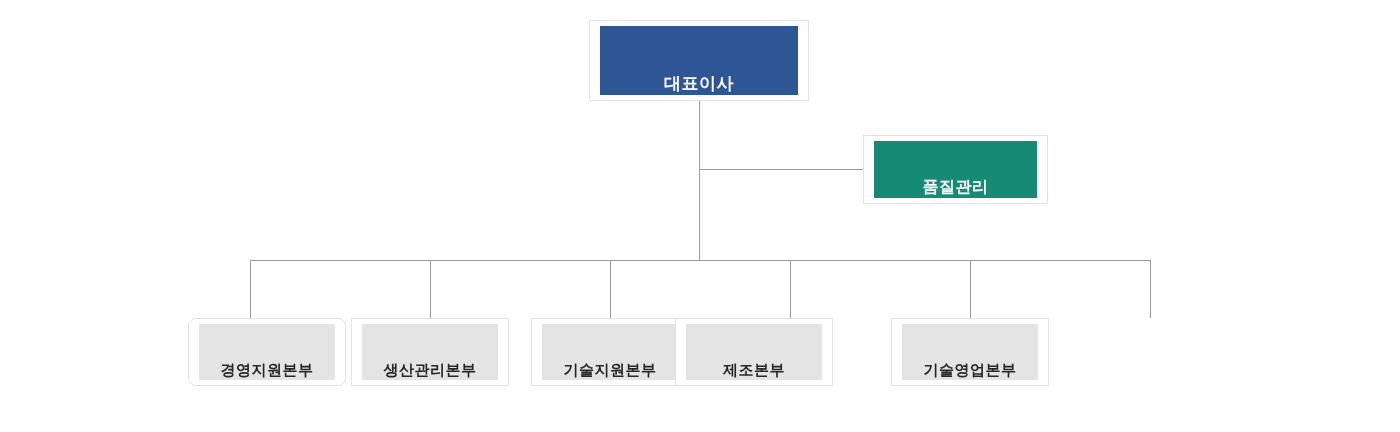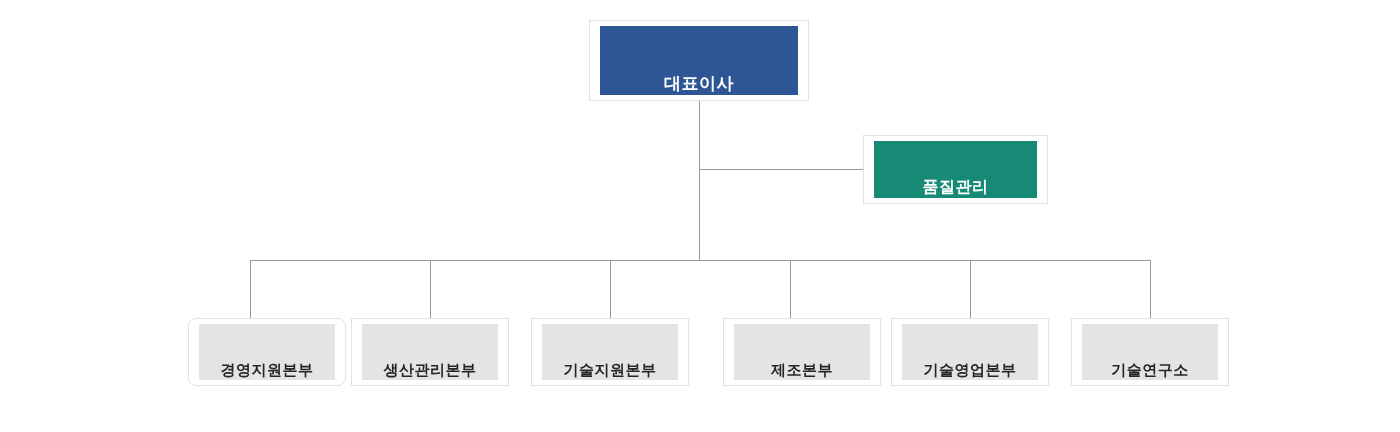"제조본부" .child-4 { left: 723px -> 675px }
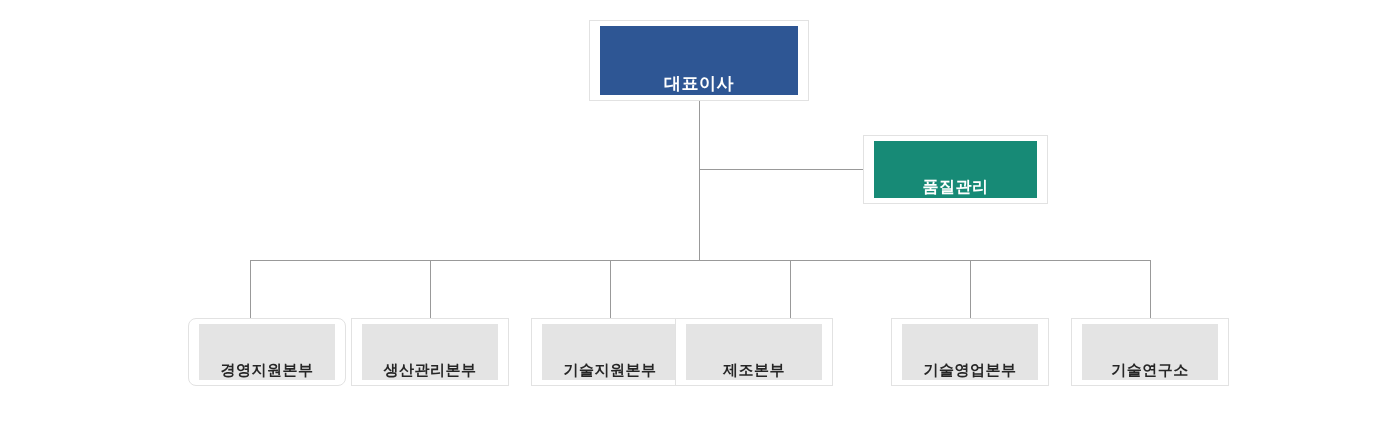"기술연구소" div.node { html: <div> <div> <span>기술연구소</span> </div> </div> -> none }
